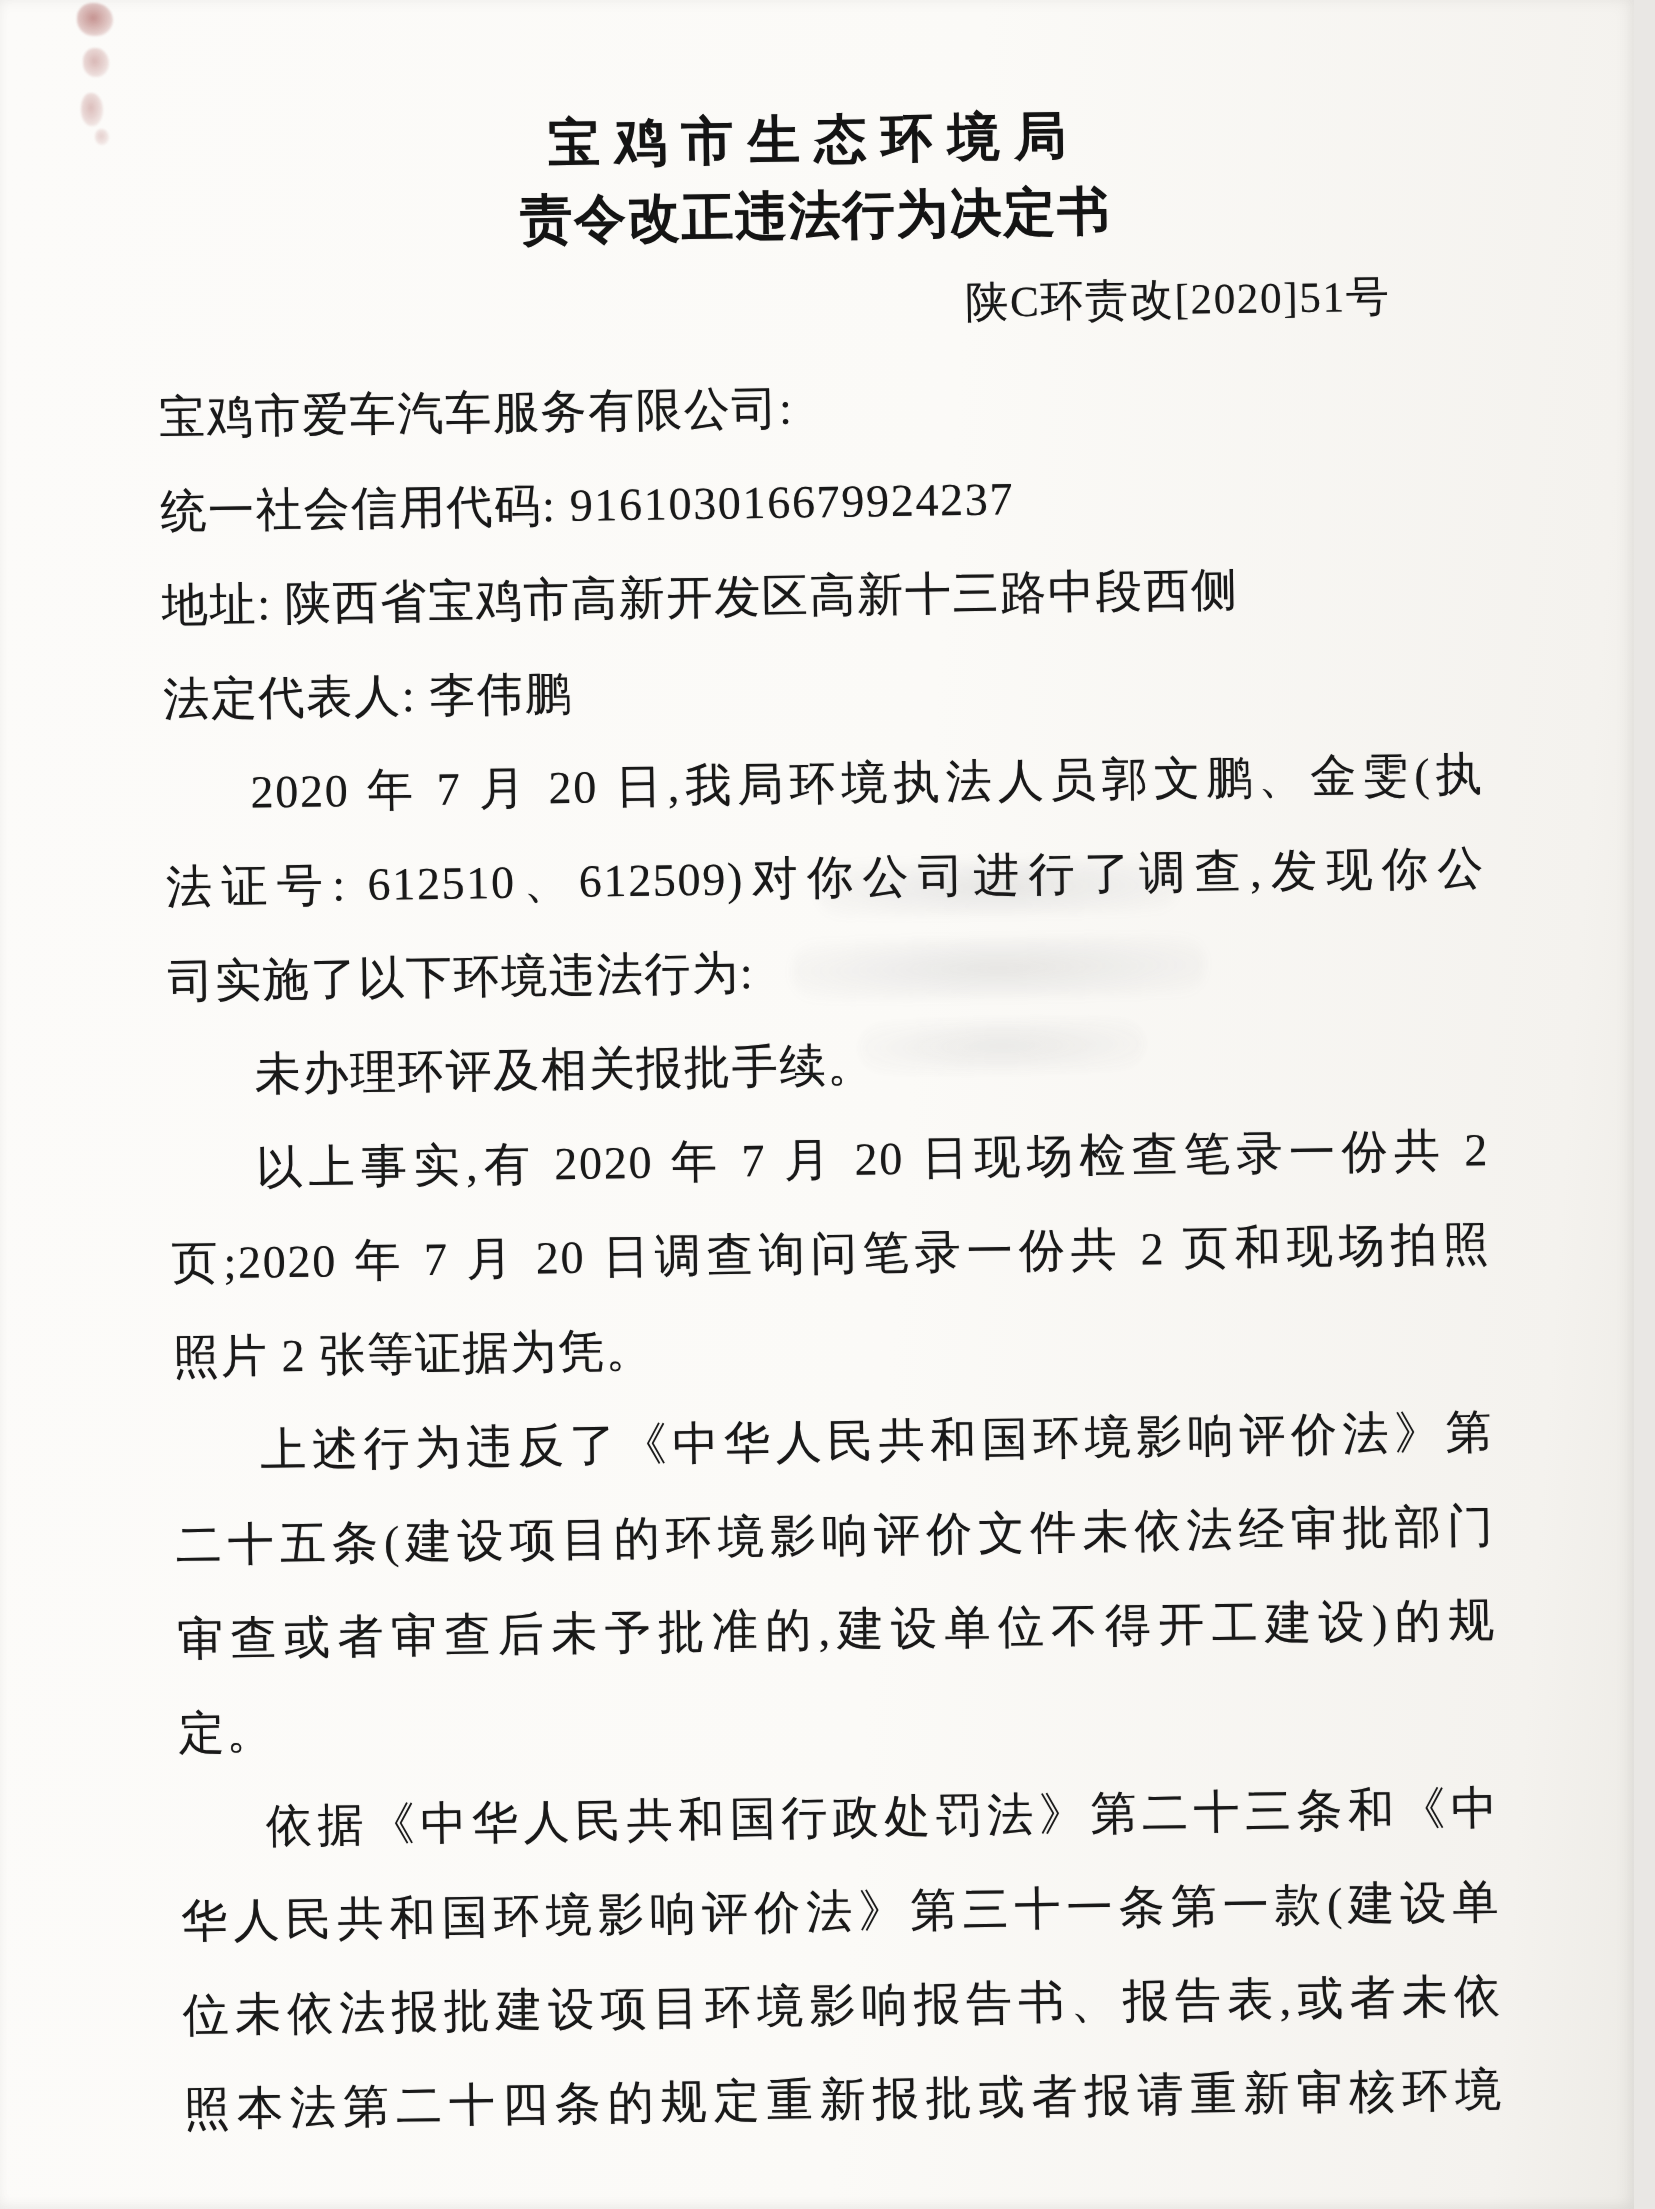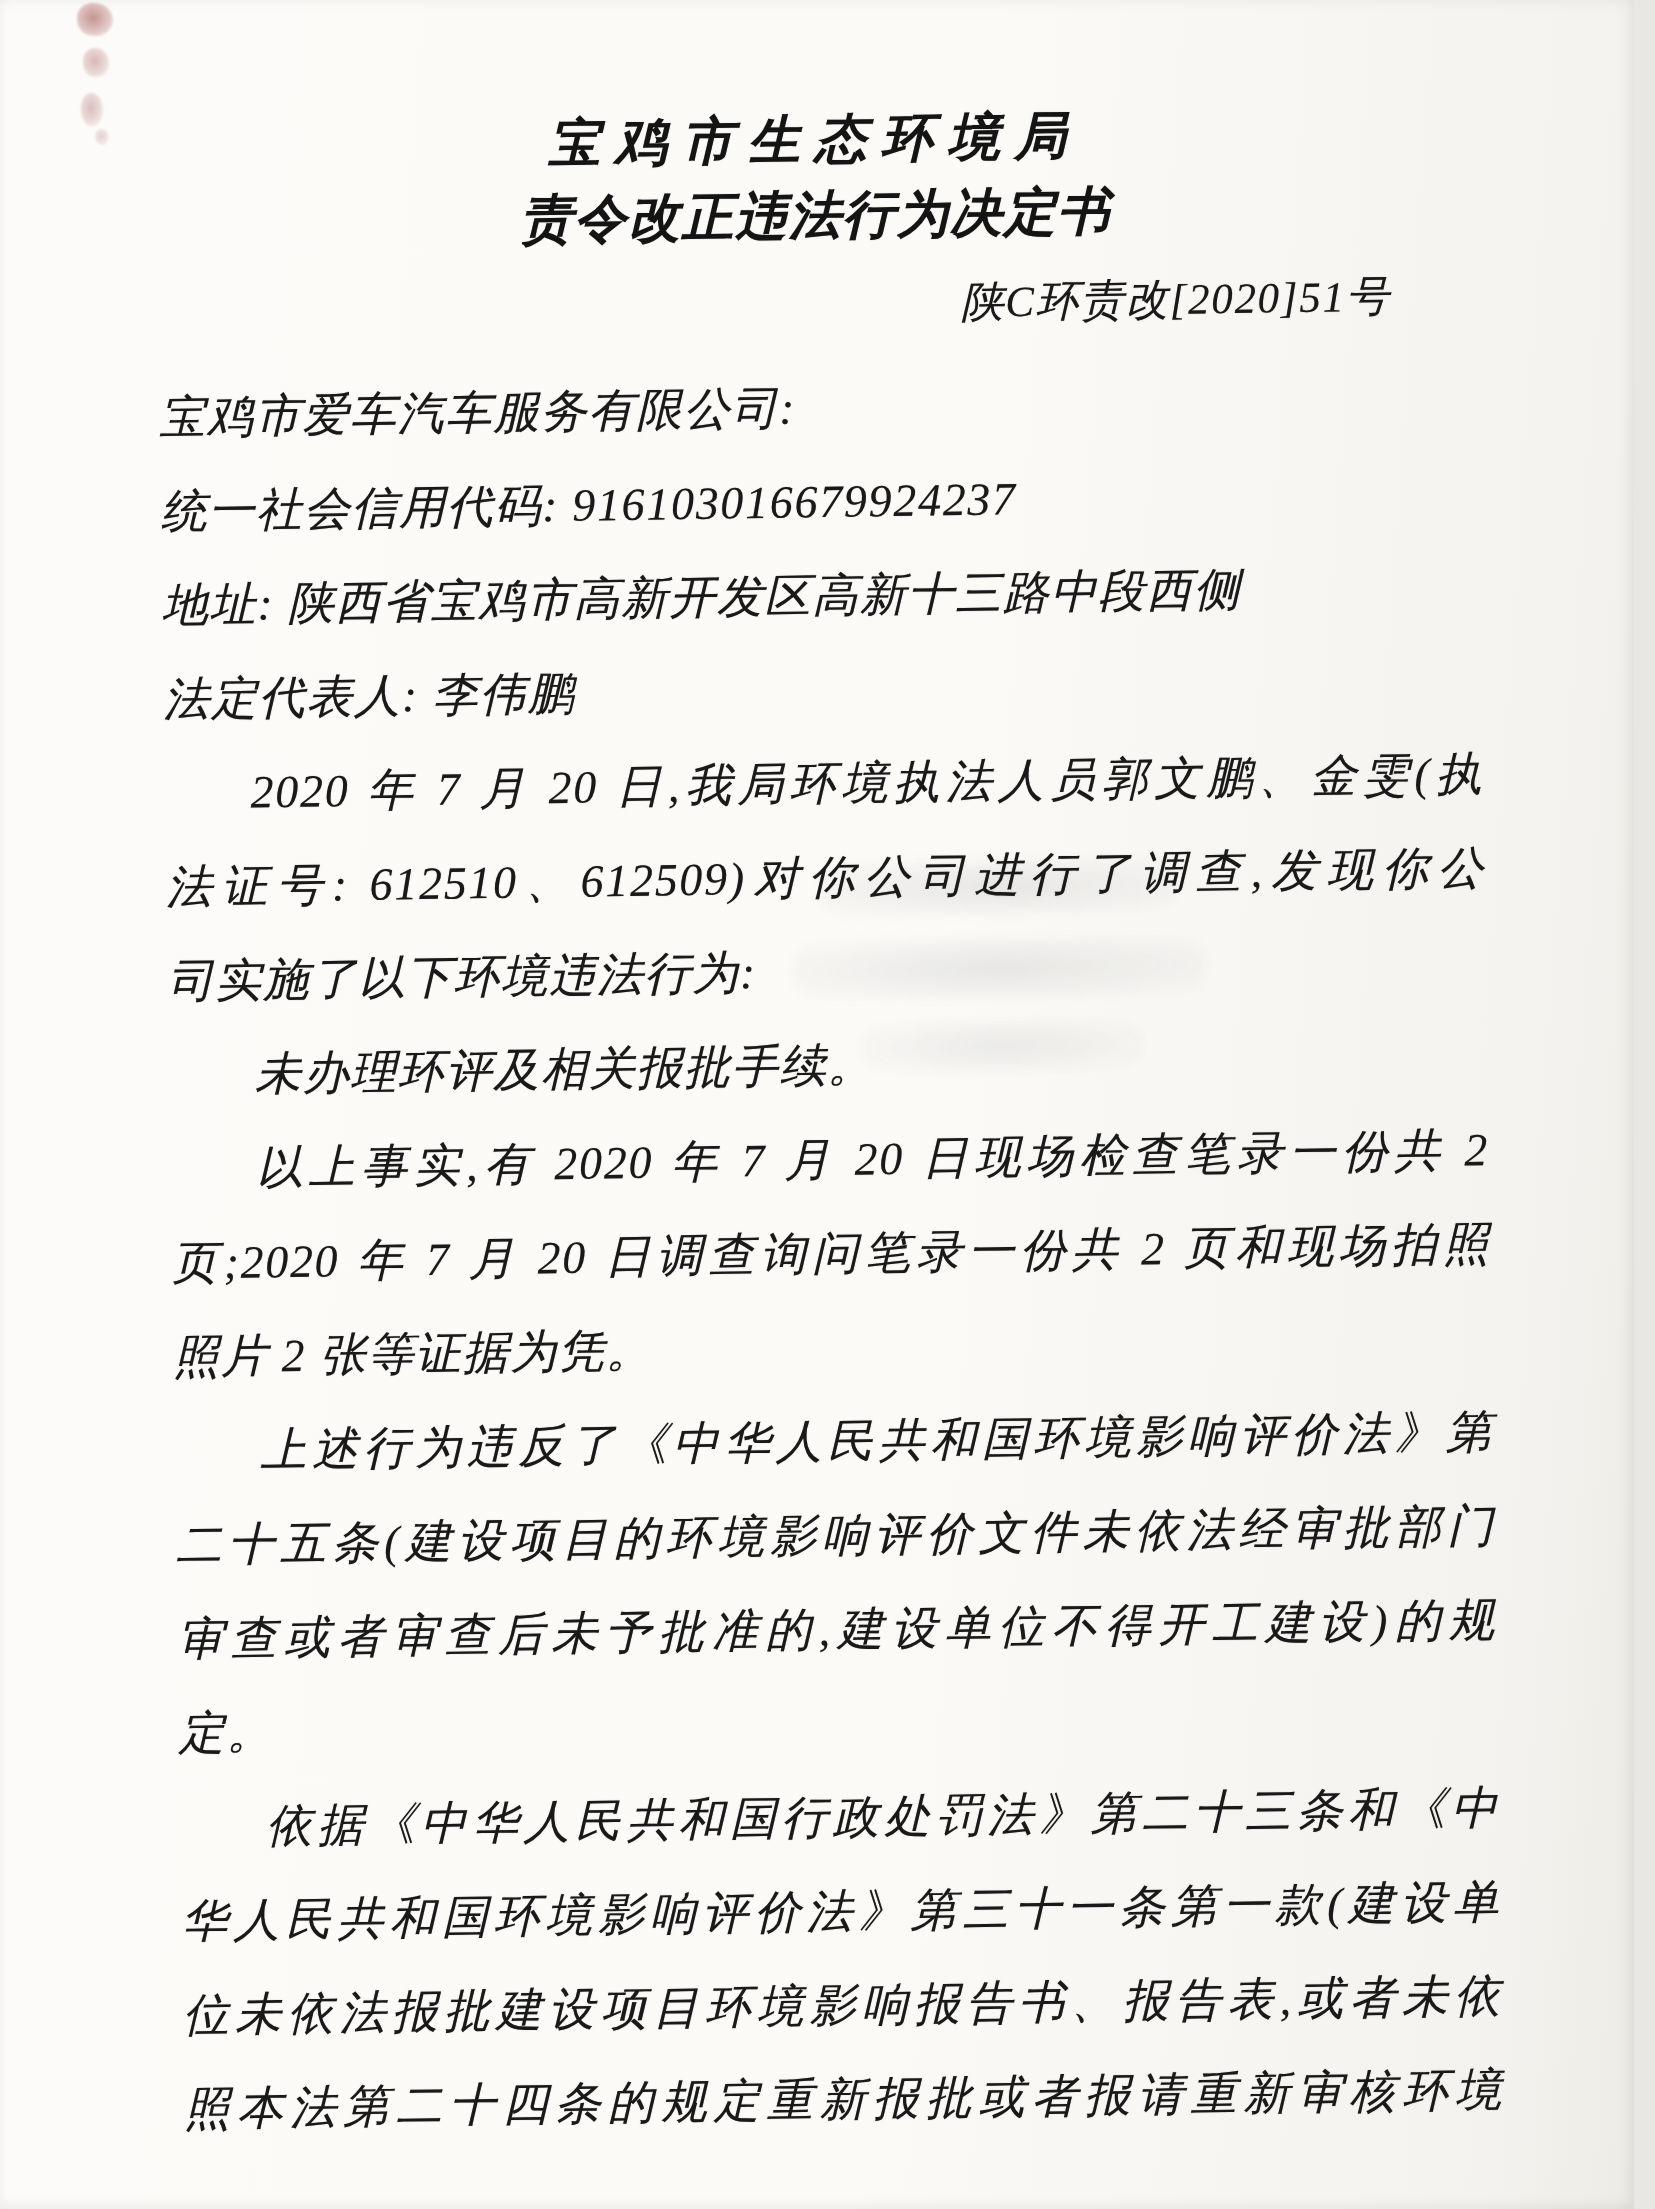"宝鸡市生态环境局" .page { font-style: italic -> none }
